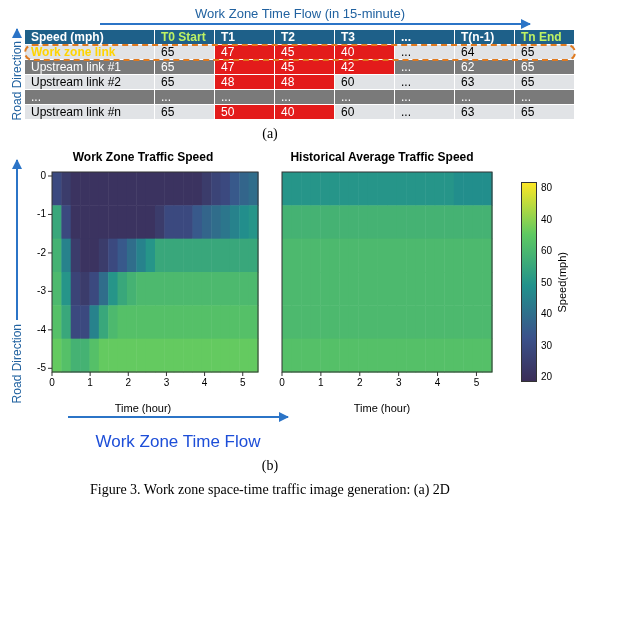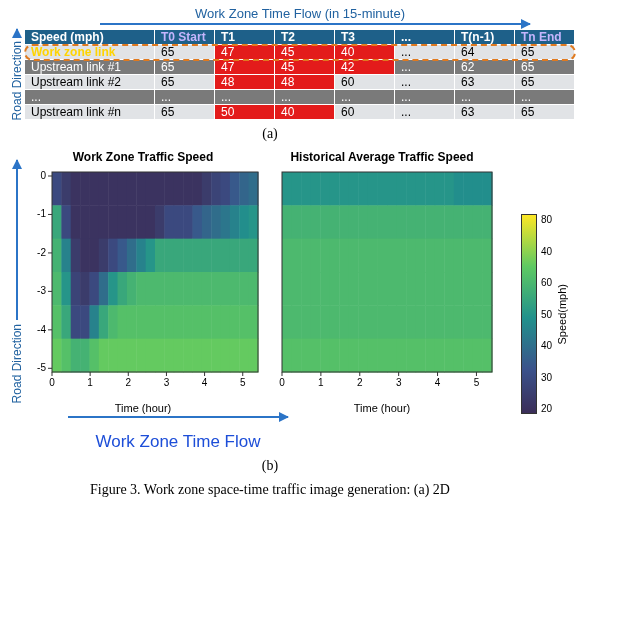"T0 Start" thead th.highlight-col { color: #c4b5fd -> #bef264 }
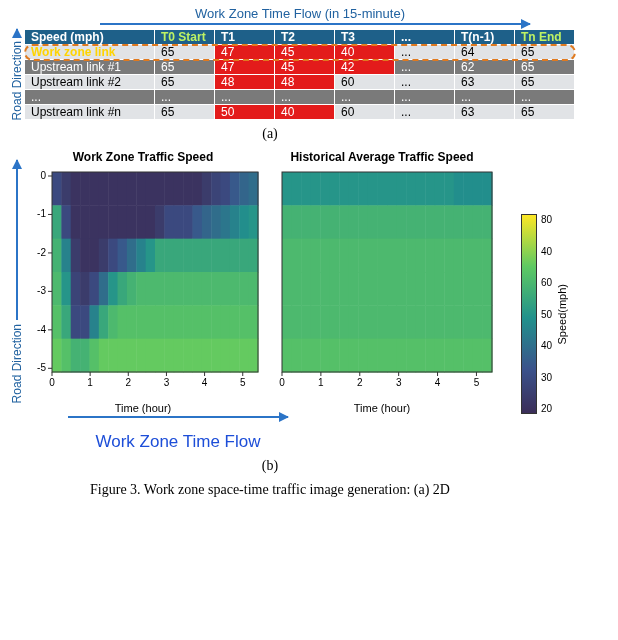"Work Zone Traffic Speed" .heat-block { align-items: flex-end -> center }
